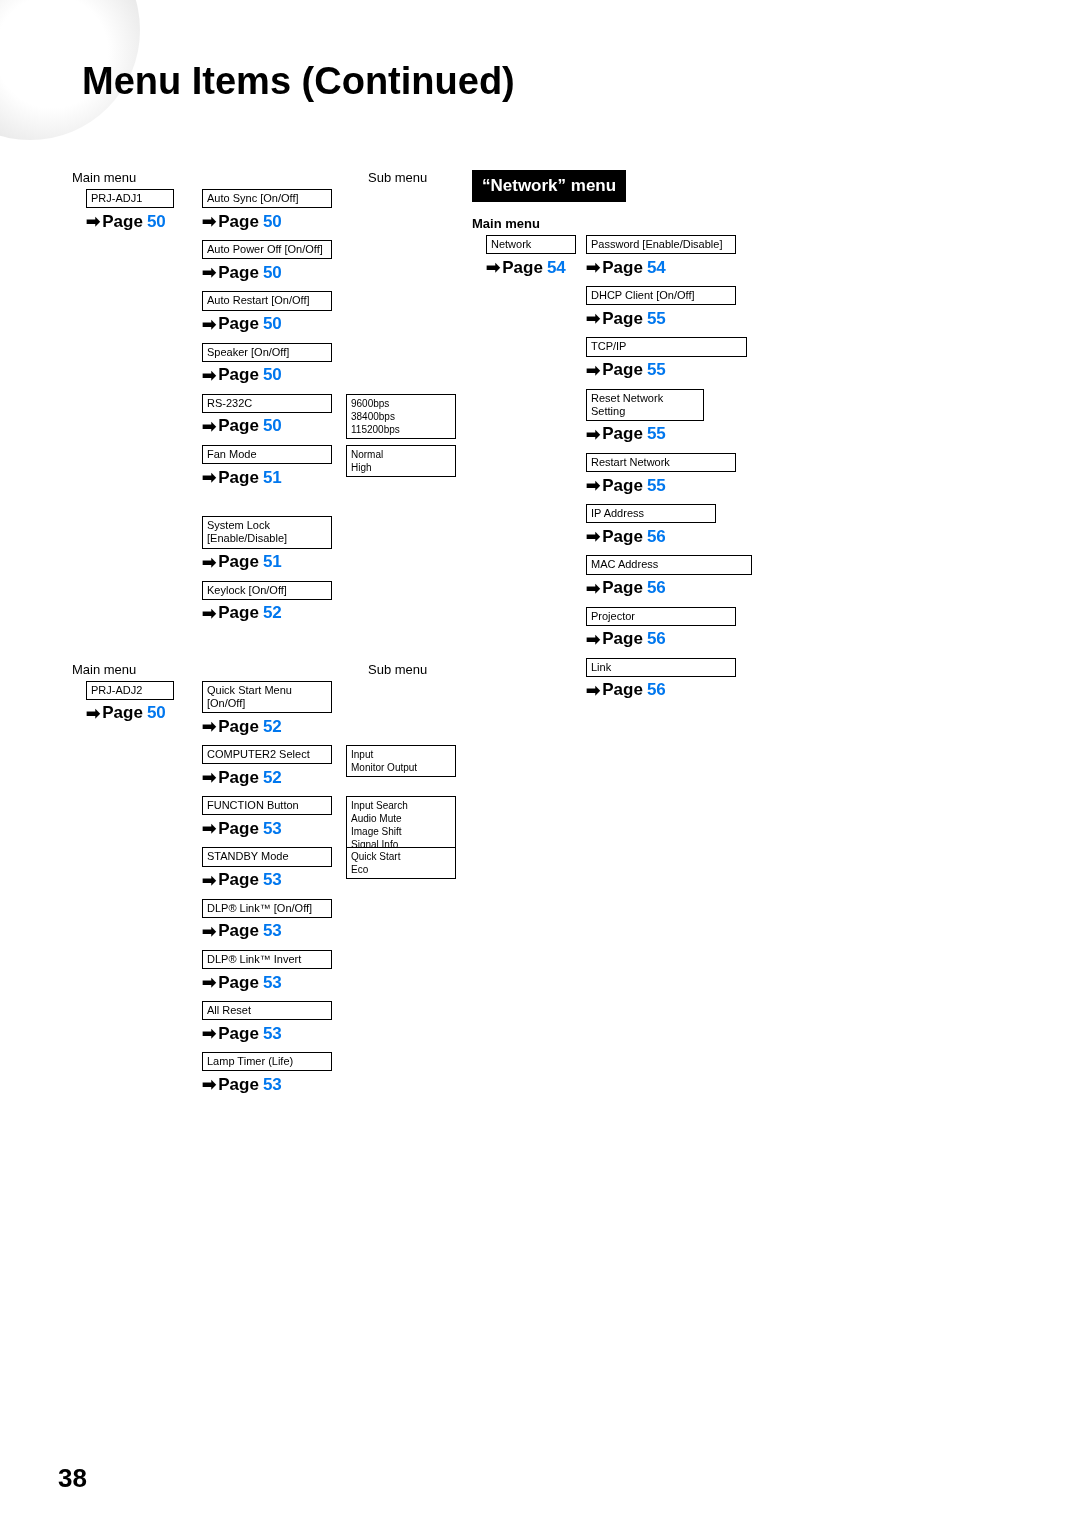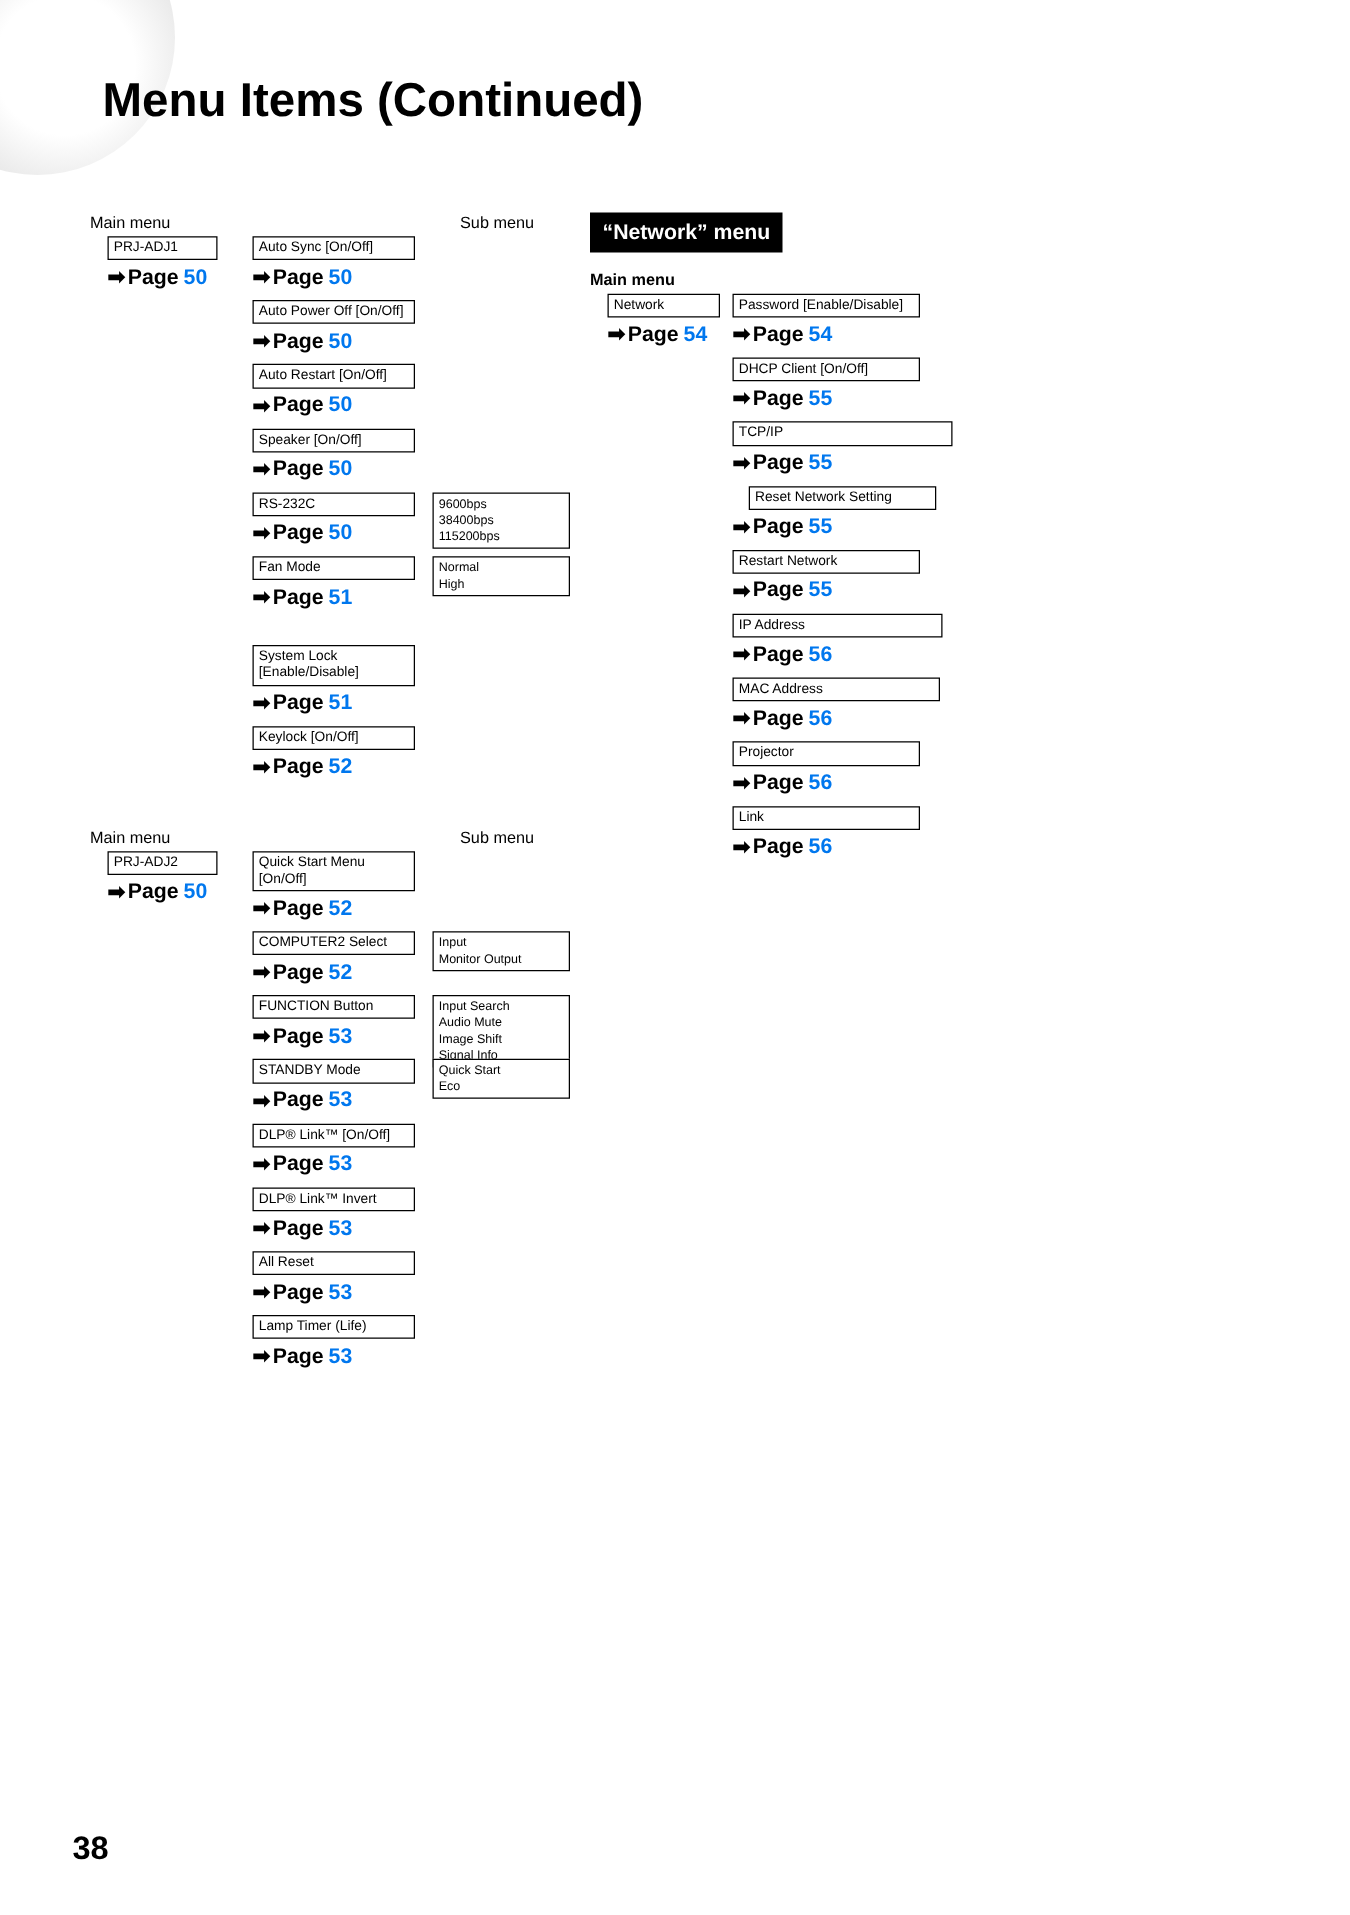"TCP/IP" div.box { width: 176px -> 161px }
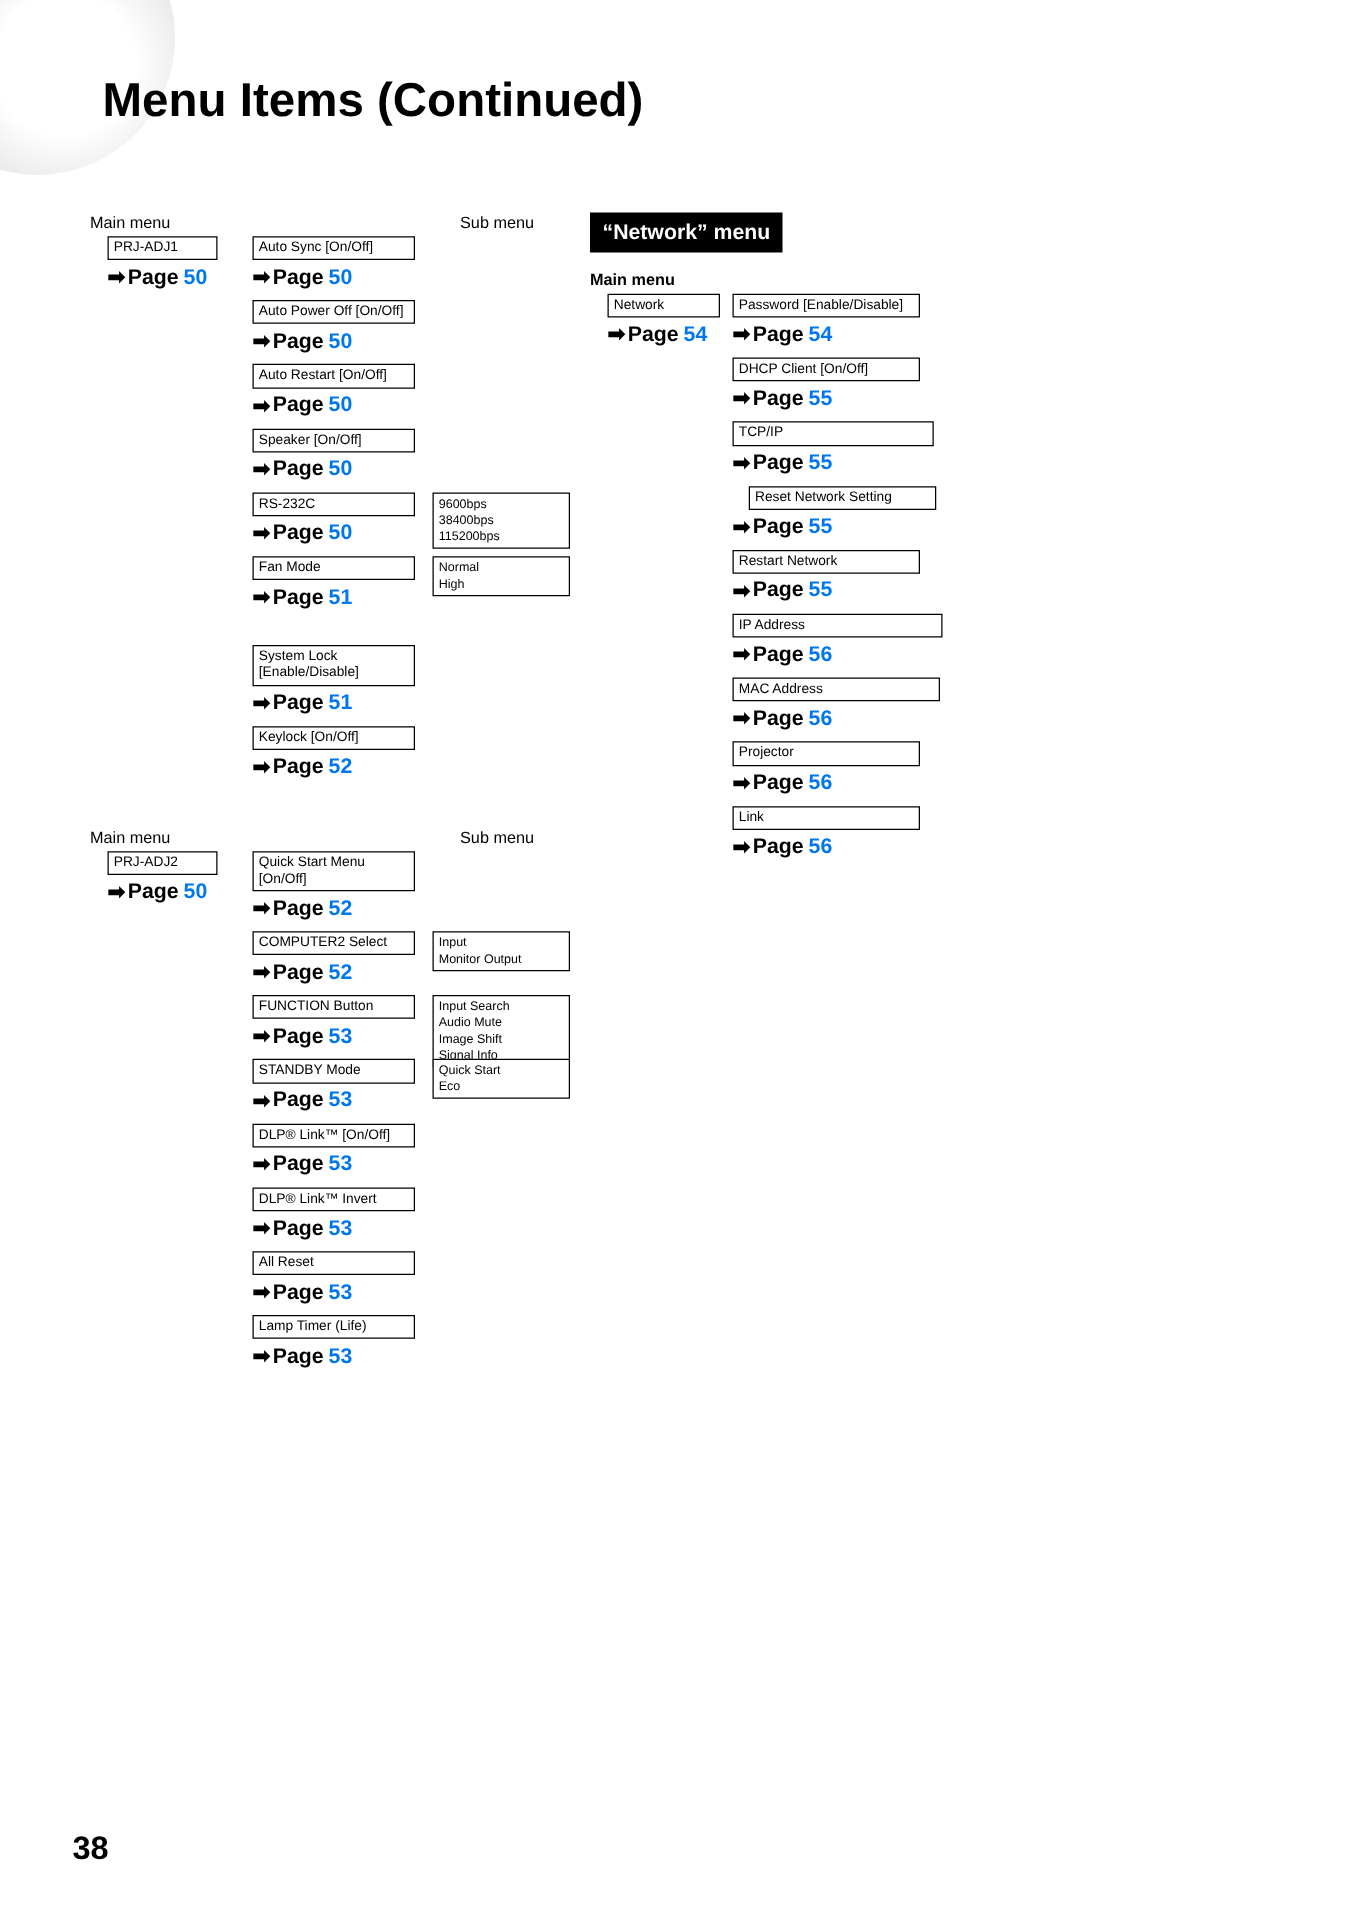"Reset Network Setting" div.box { margin-left: 13px -> none; width: 150px -> 118px }
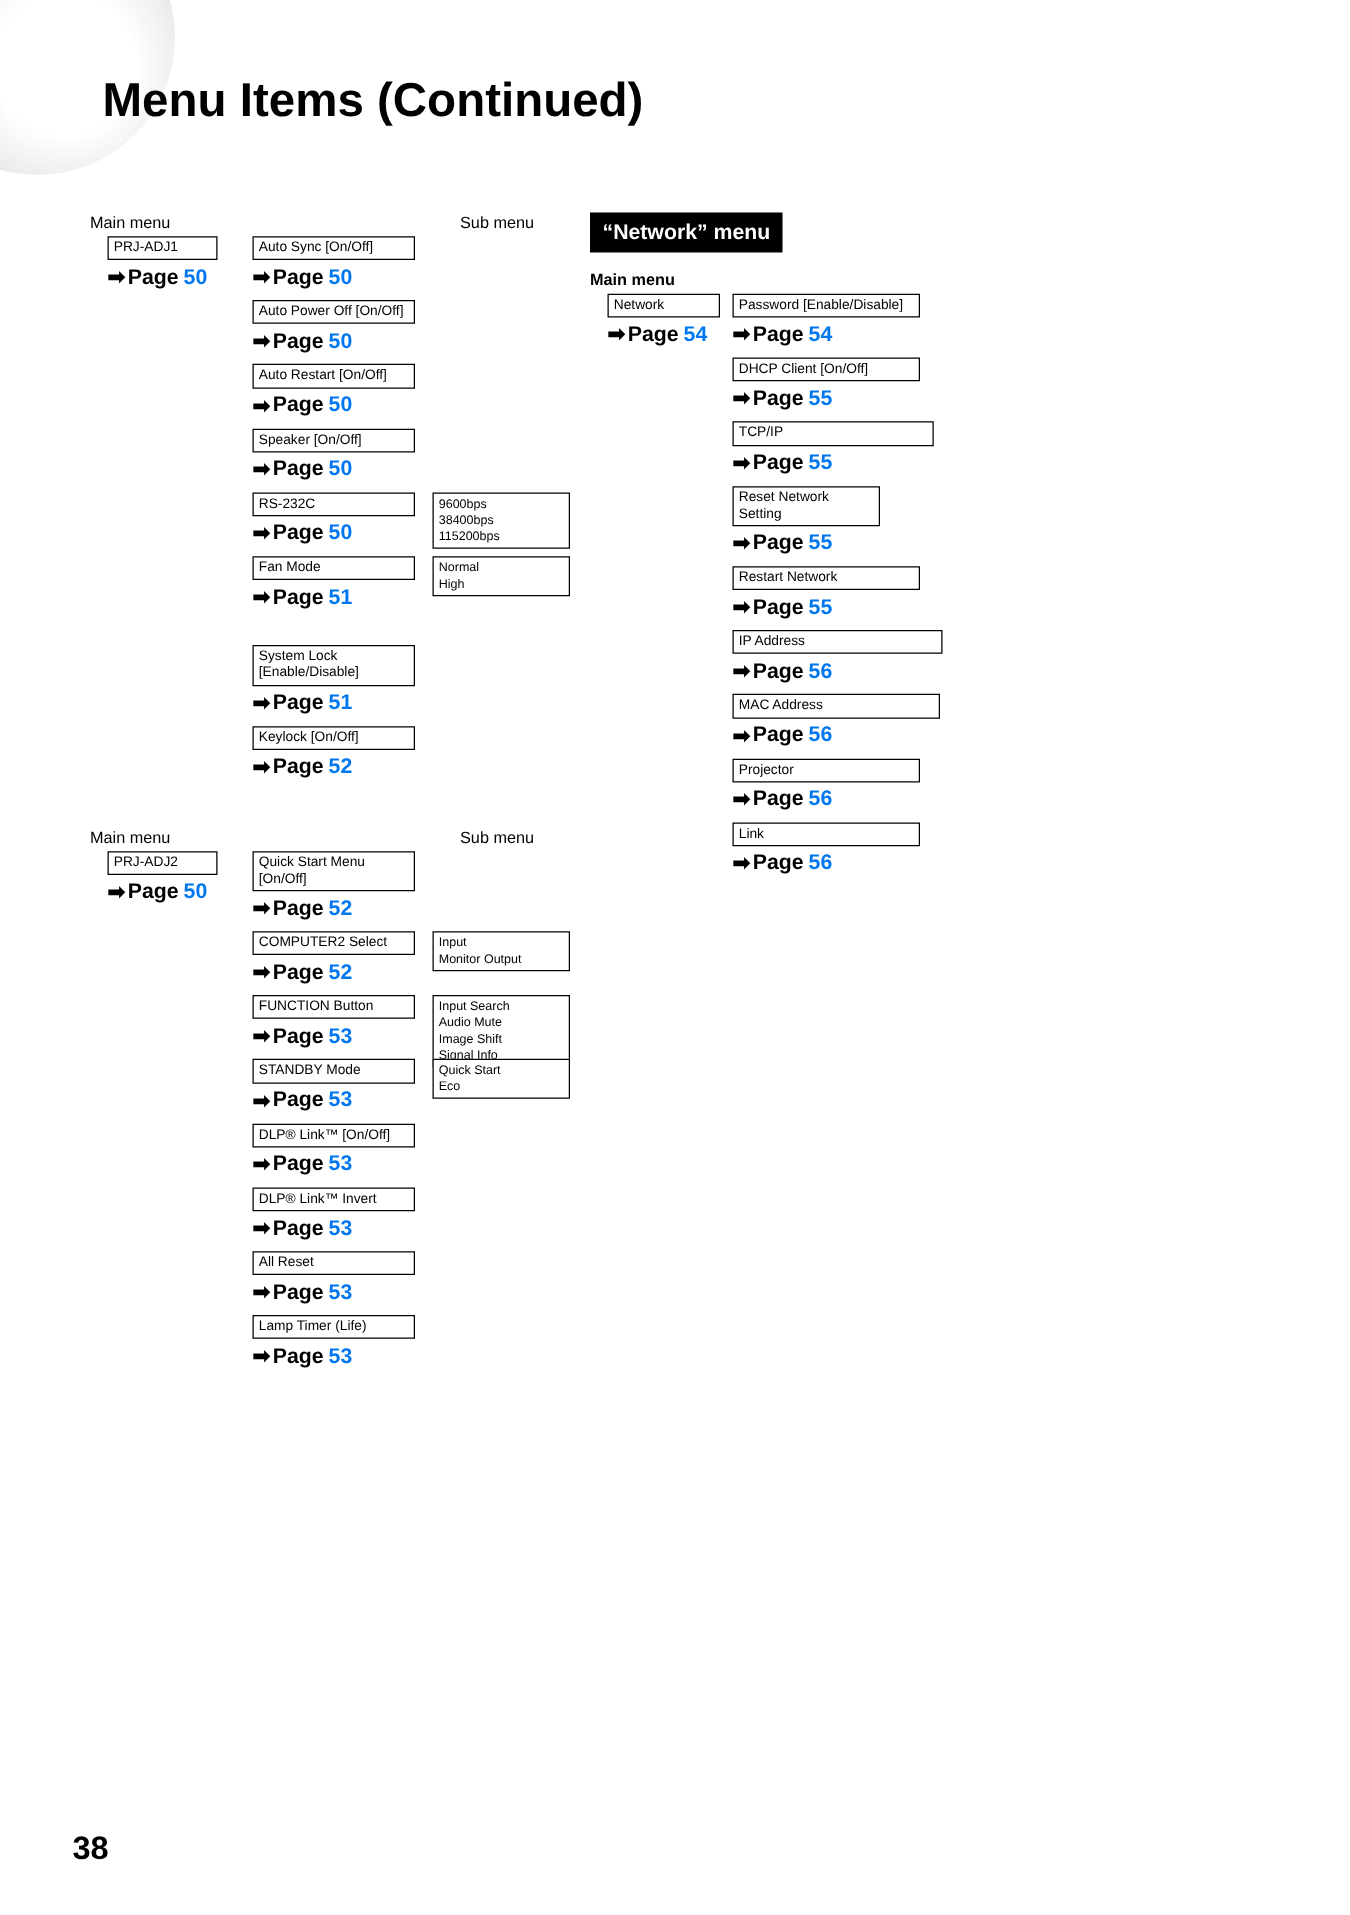"IP Address" div.box { width: 168px -> 130px }
